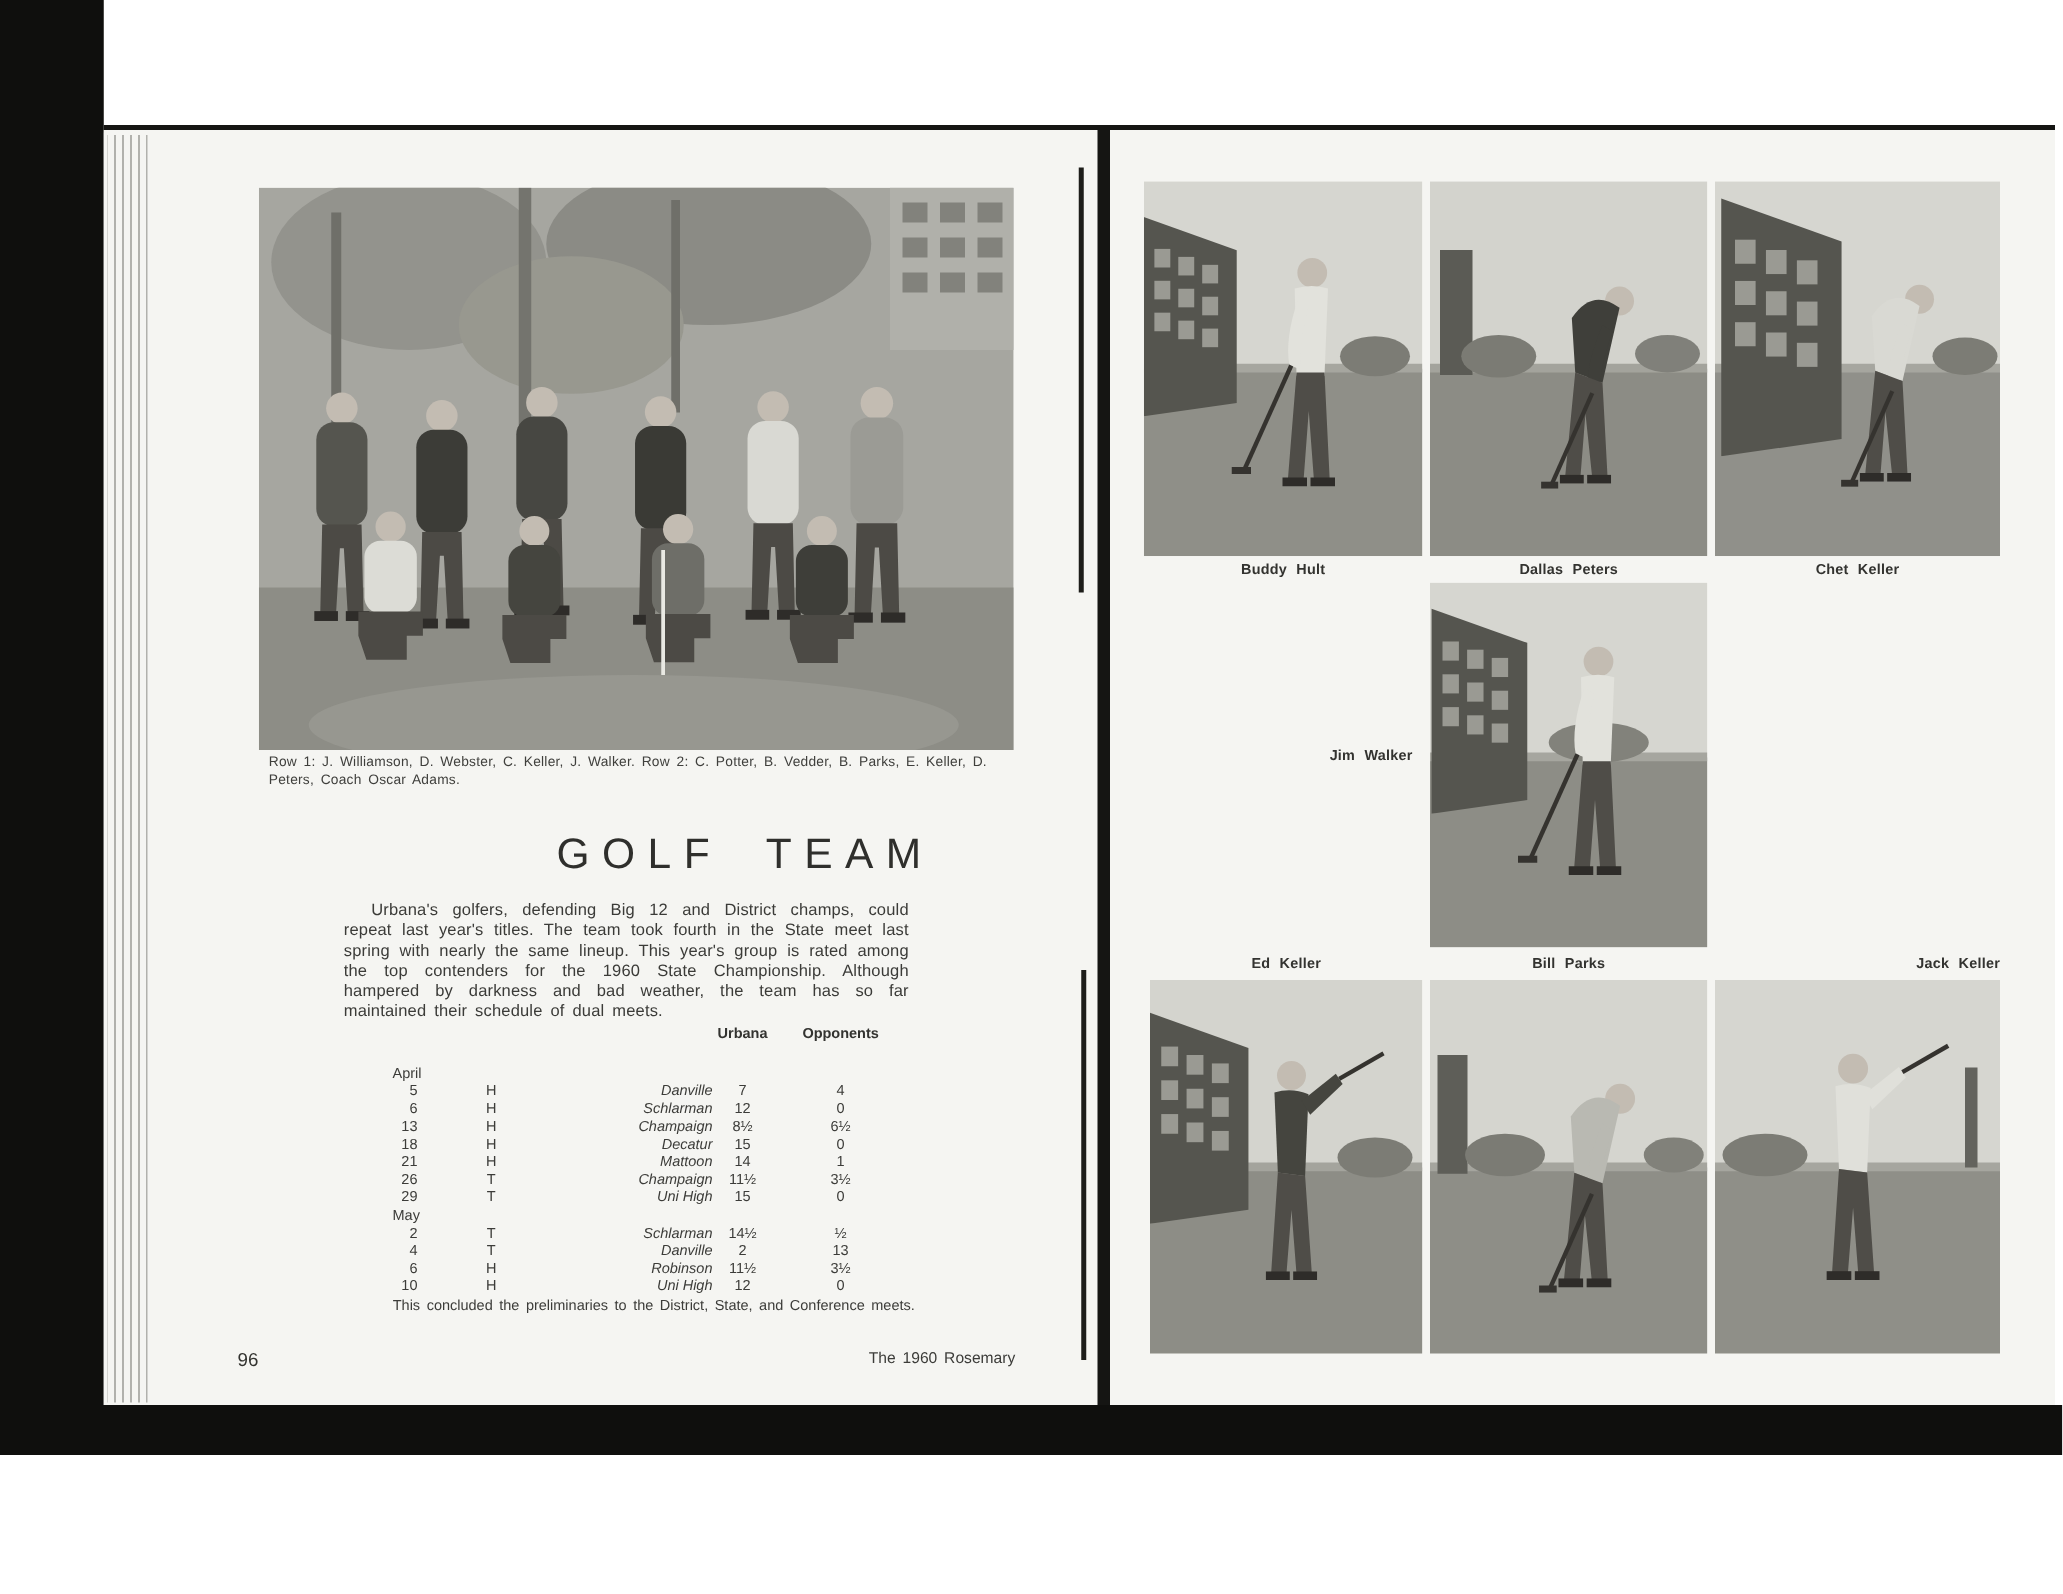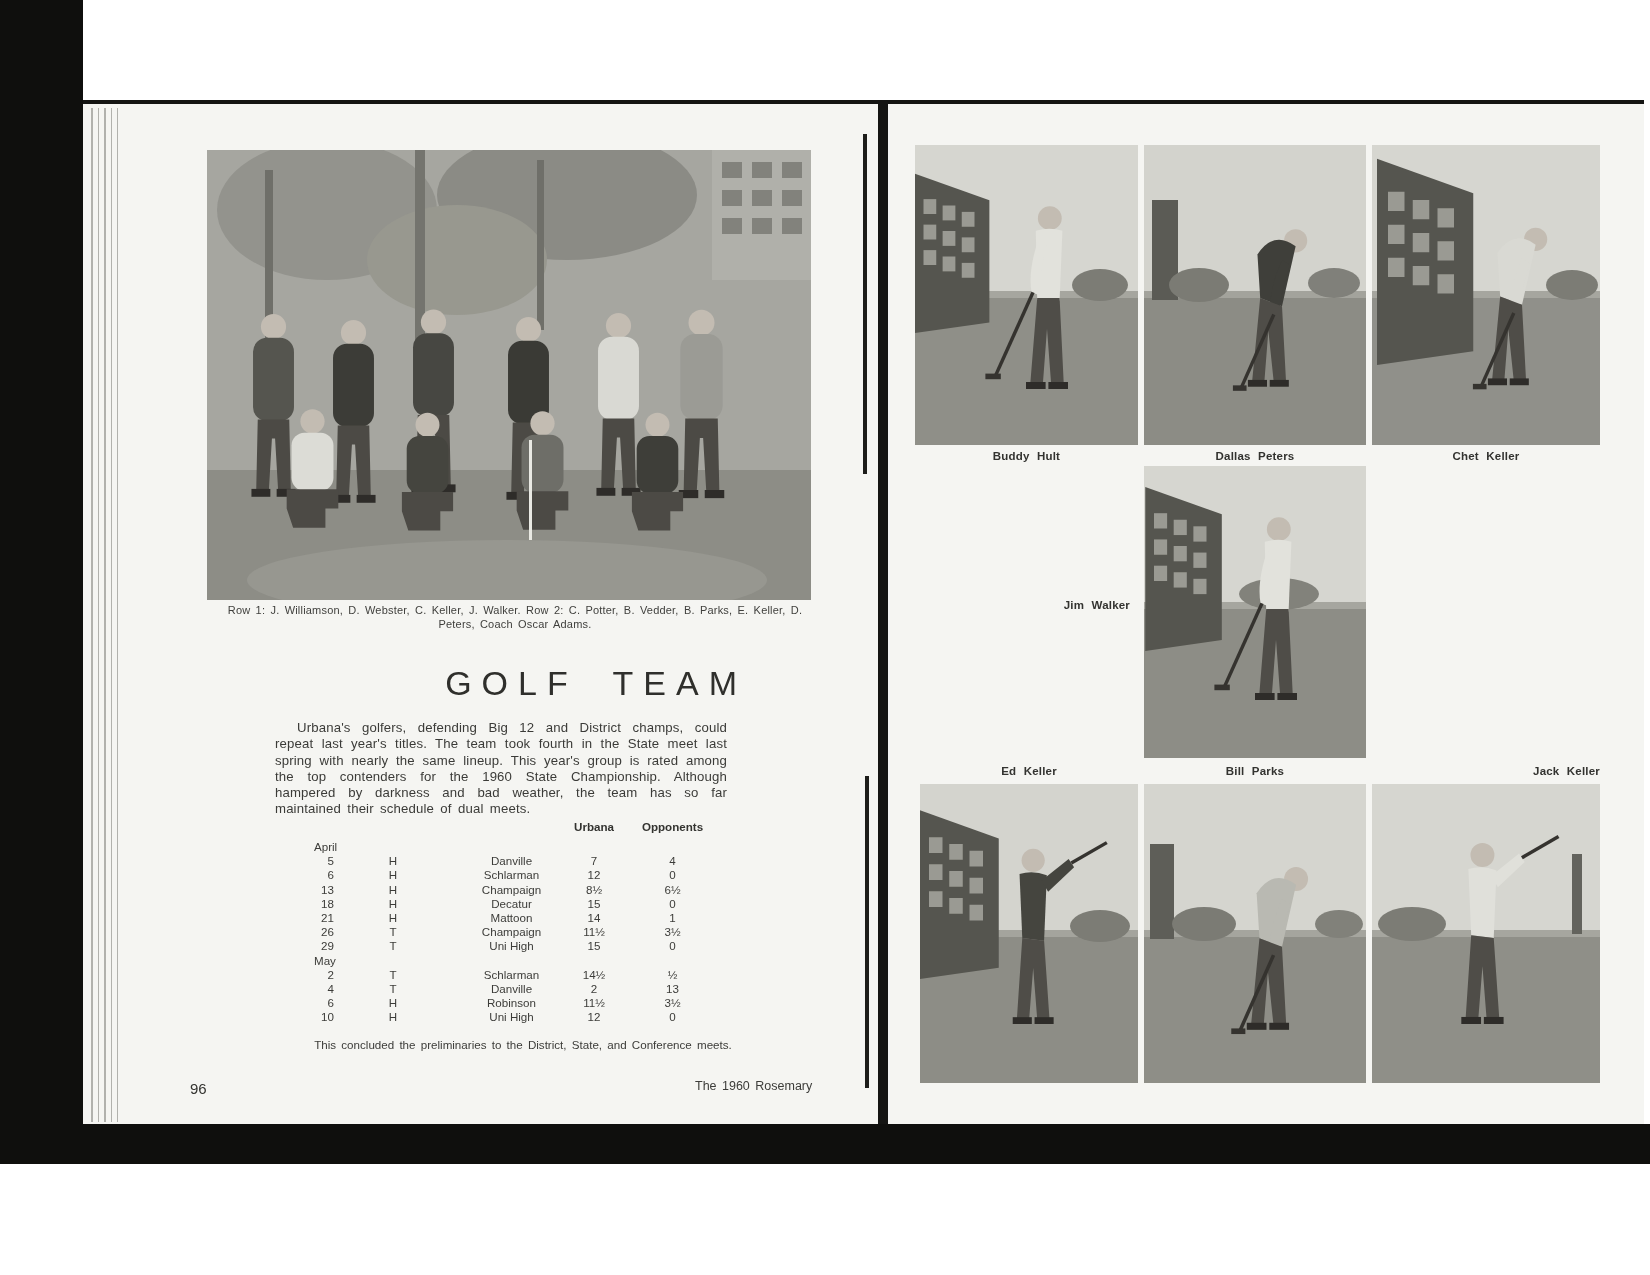"Row 1: J. Williamson, D." .photo-caption { text-align: center -> none }
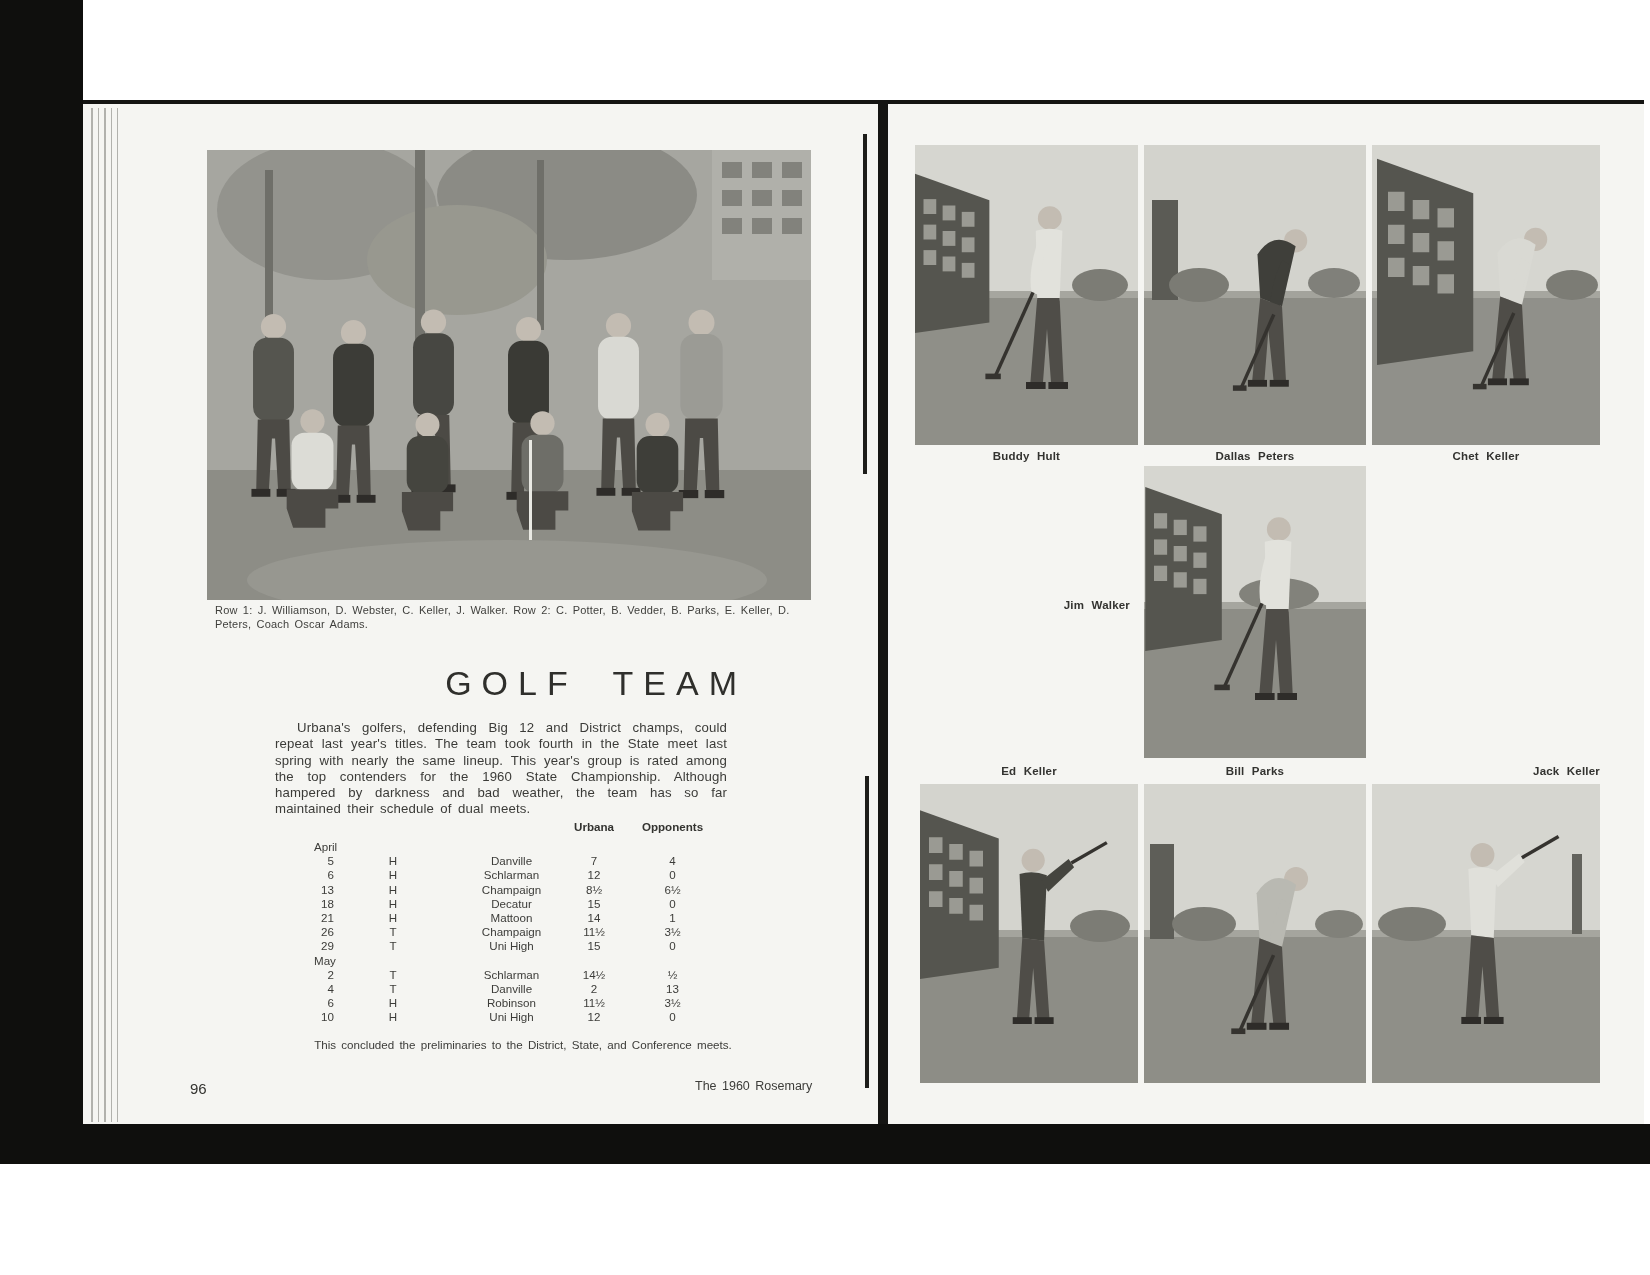"April" .sched-rows .sched-row:first-child { margin-top: 0 -> 12px }
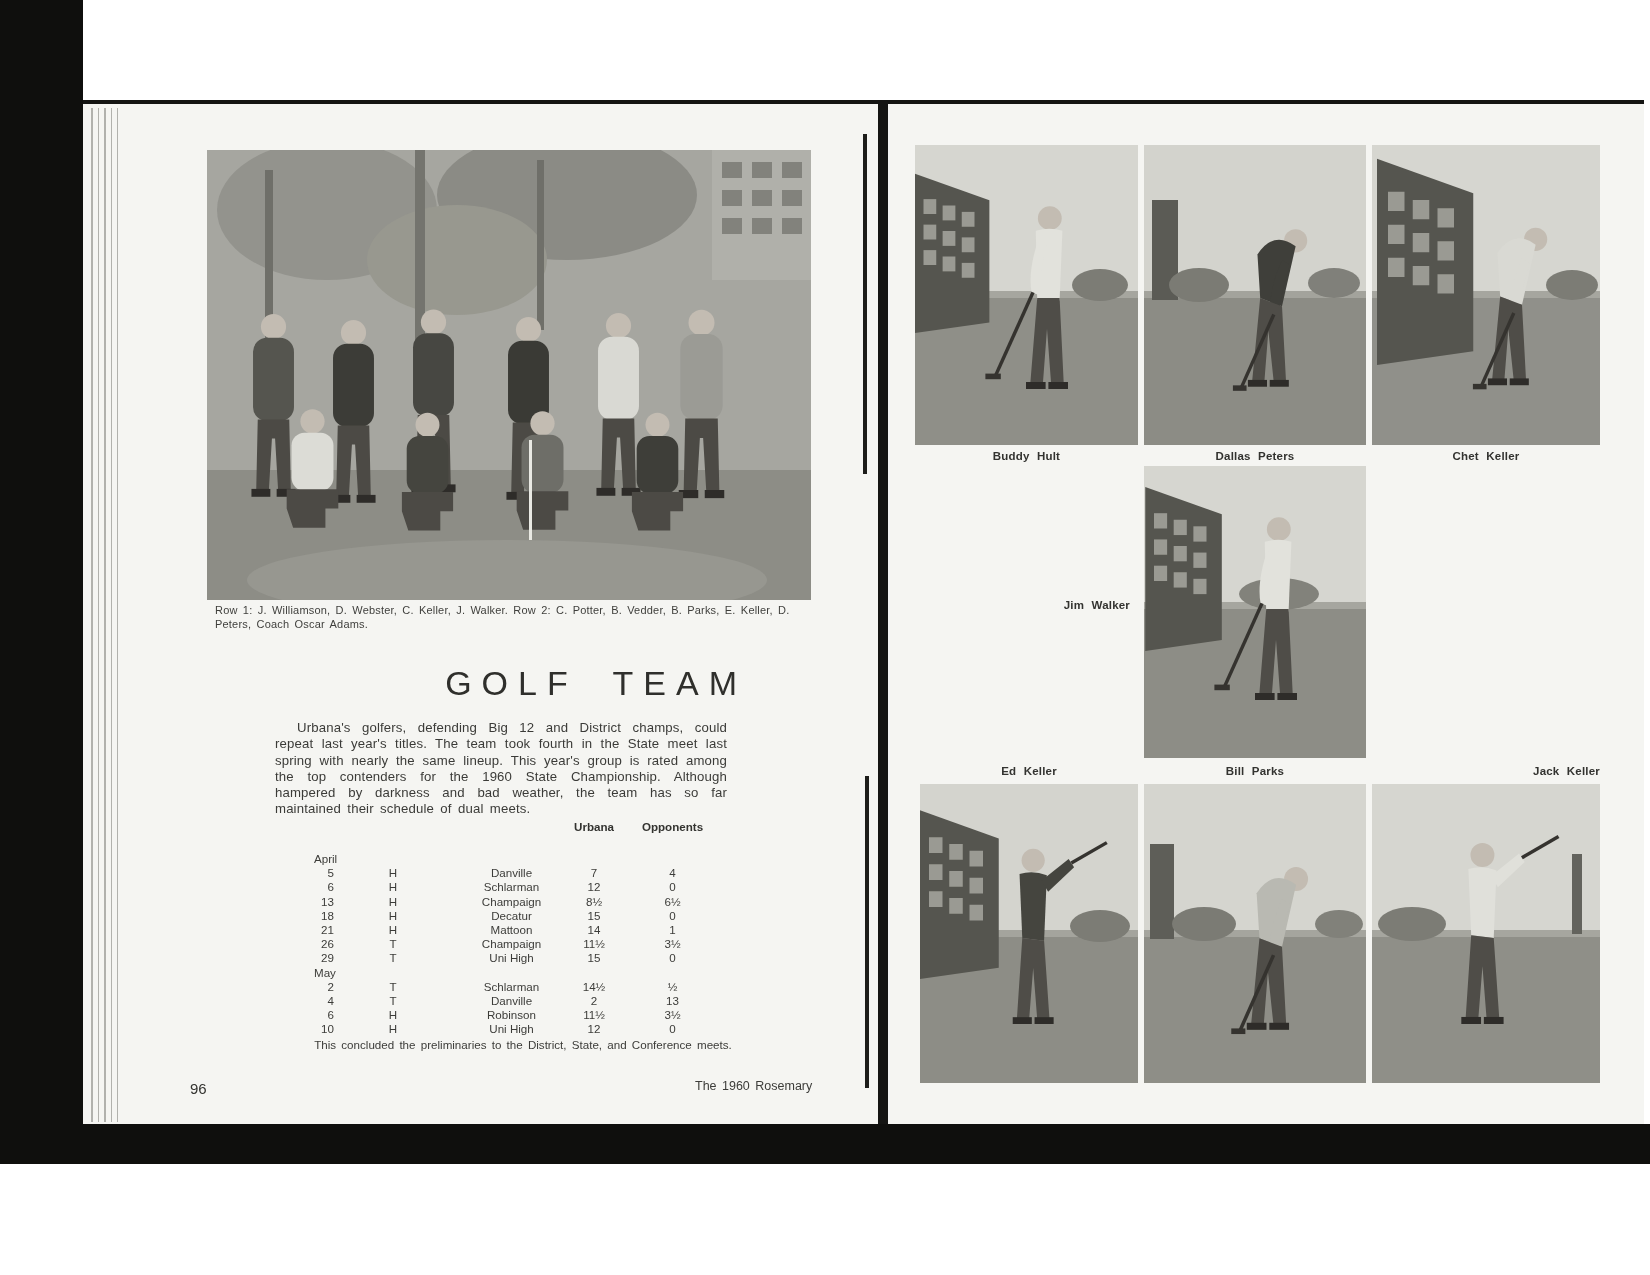"Danville" .c-opp-name { font-style: none -> italic; text-align: center -> right }
